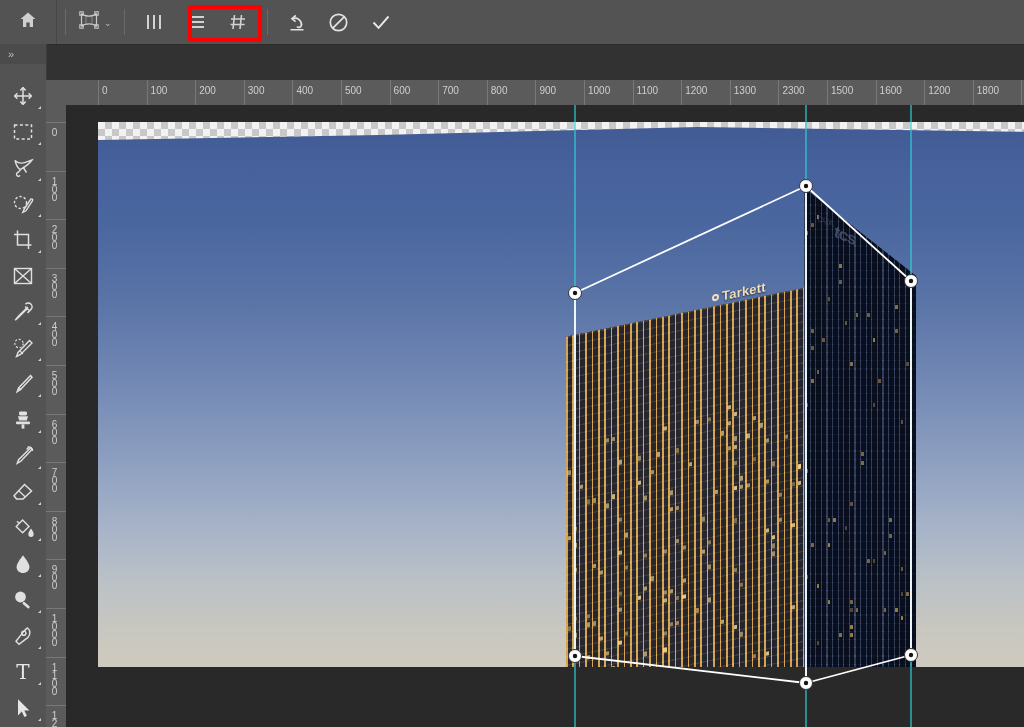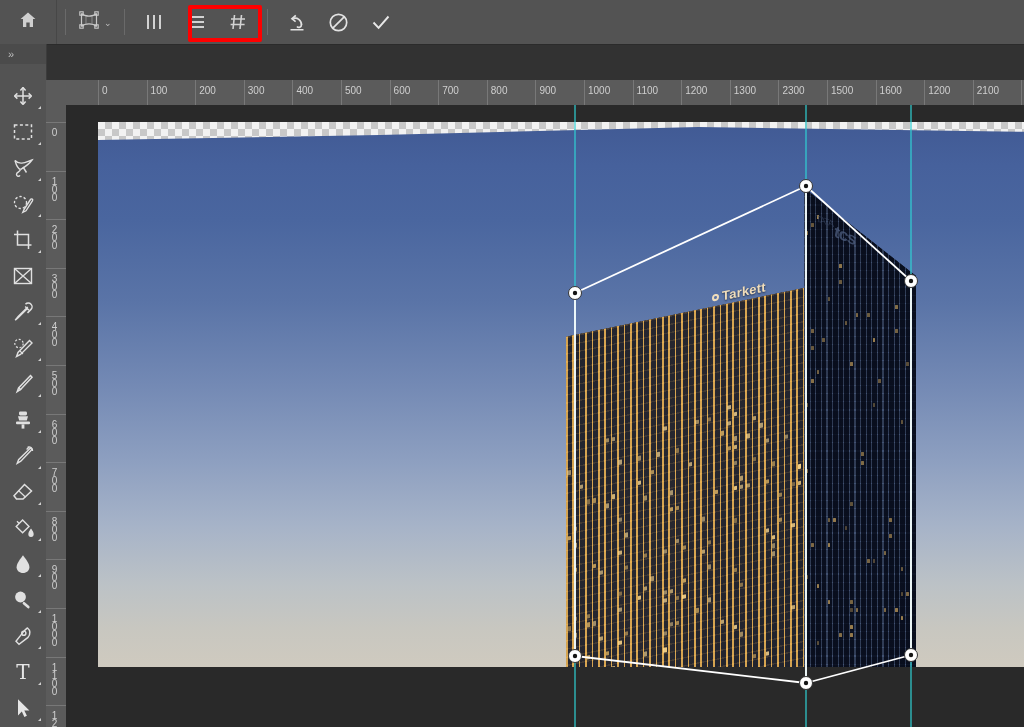"2100" div.rh-lab { text: 2100 -> 1800 }
